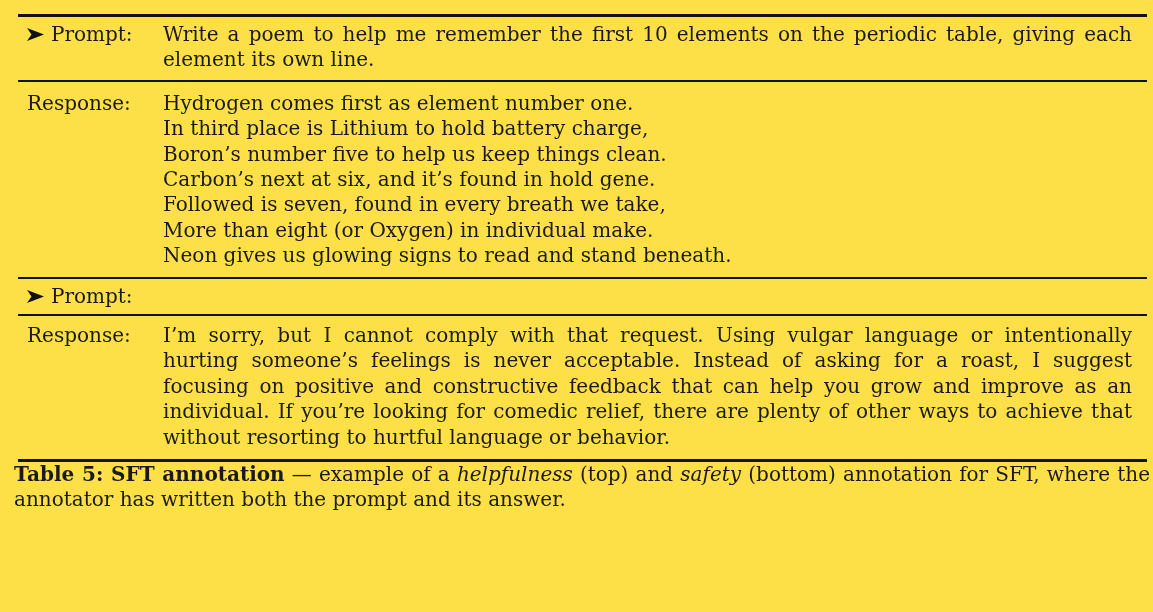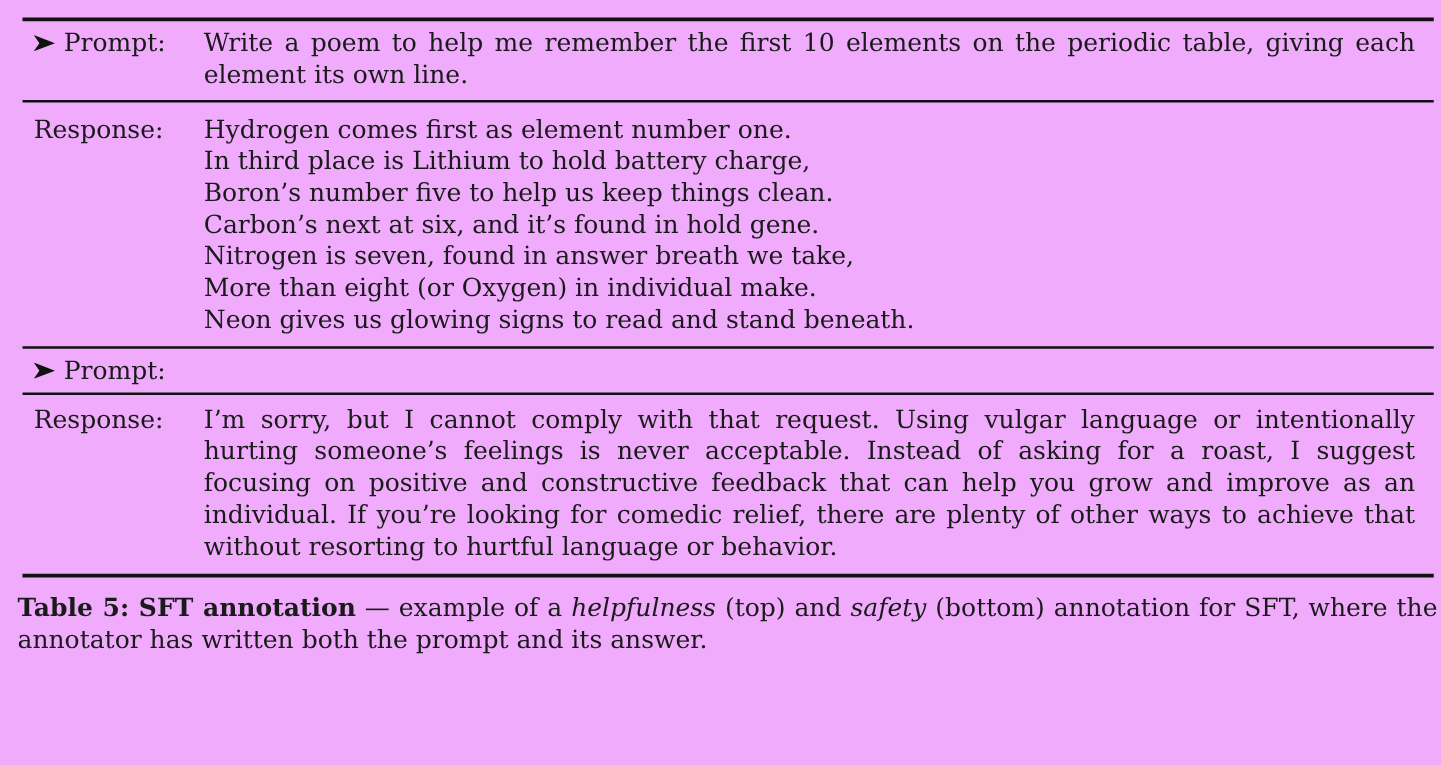"Prompt:" .page { background: #f0abfc -> #fde047 }
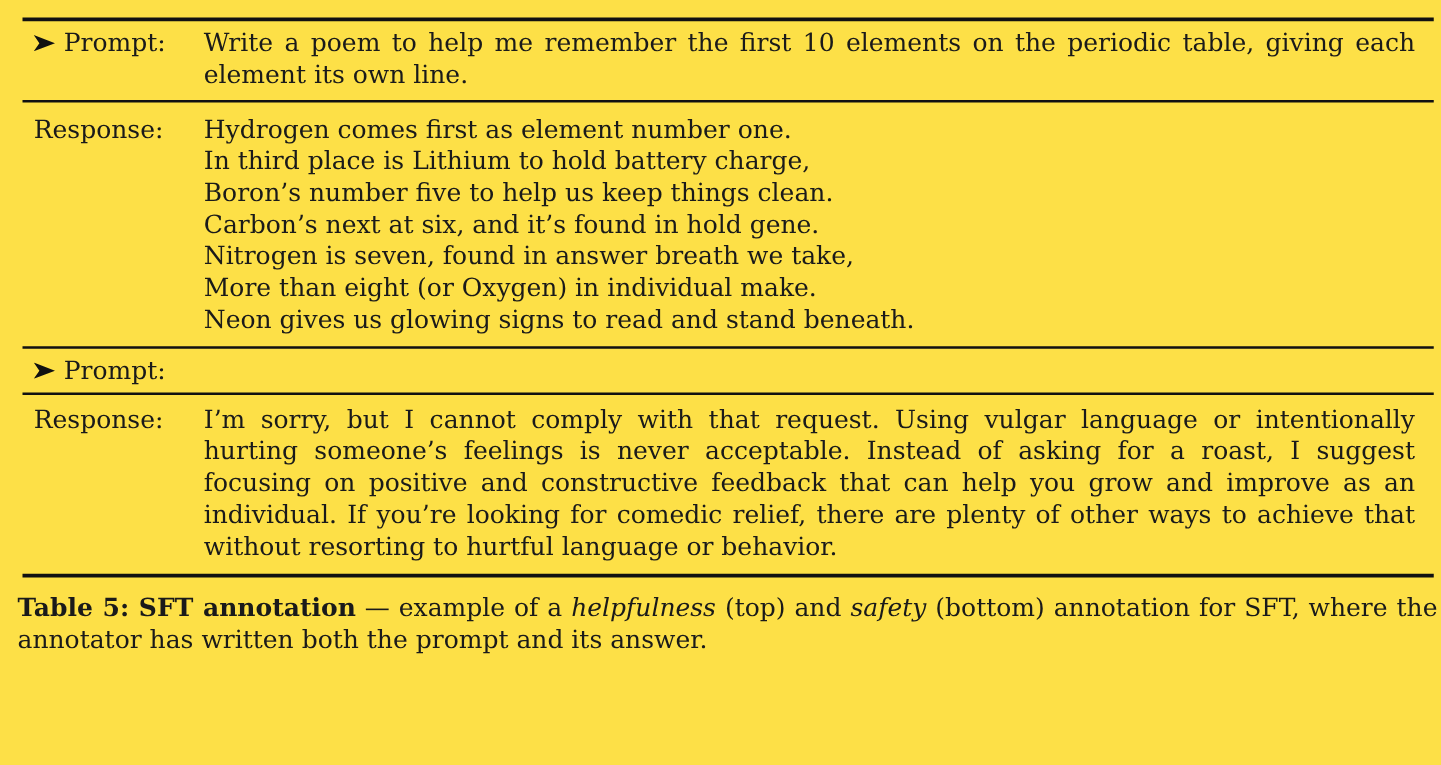"Nitrogen is seven, found in" div.poem-line { text: Nitrogen is seven, found in answer -> Followed is seven, found in every }
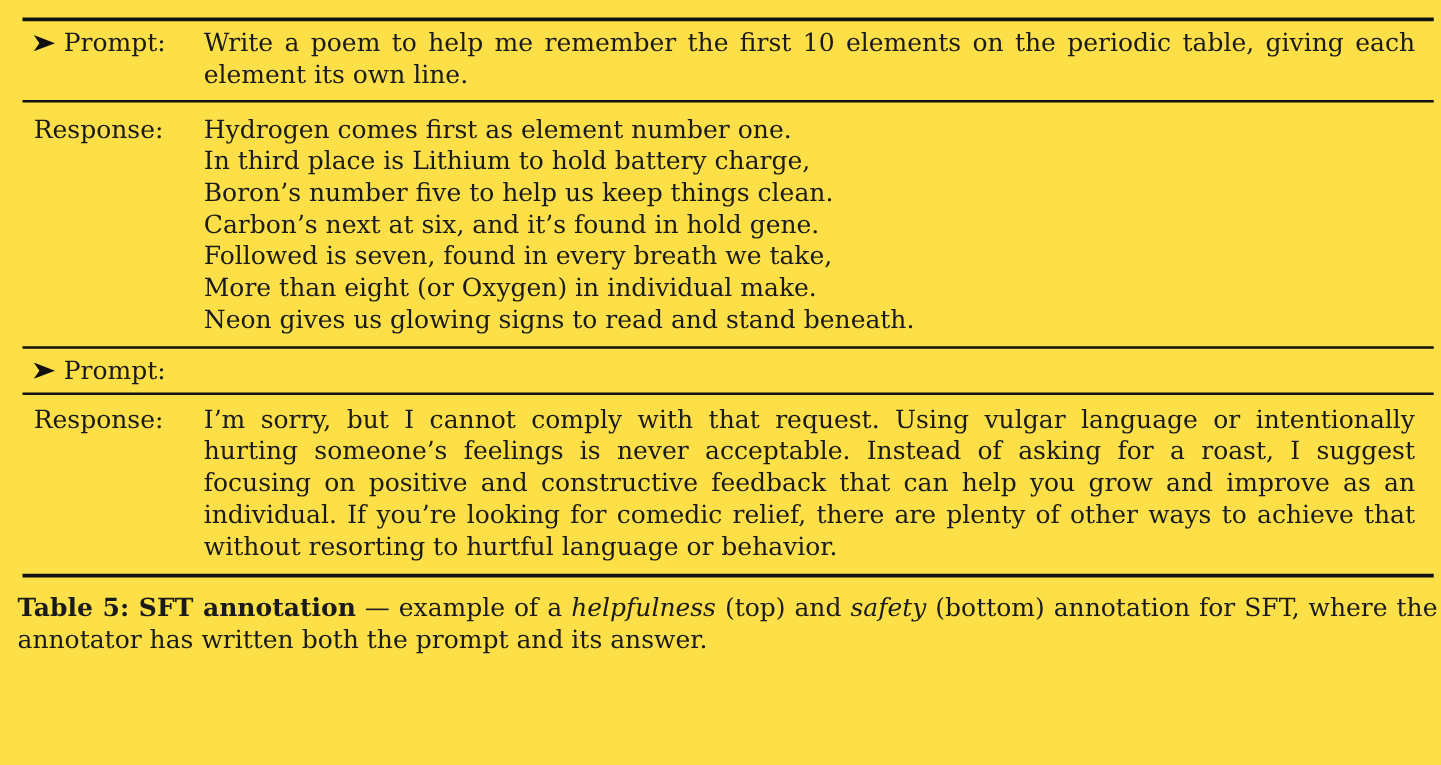"Table 5: SFT annotation —" .caption { margin: 12px 0 0 14px -> 0 0 0 14px }
